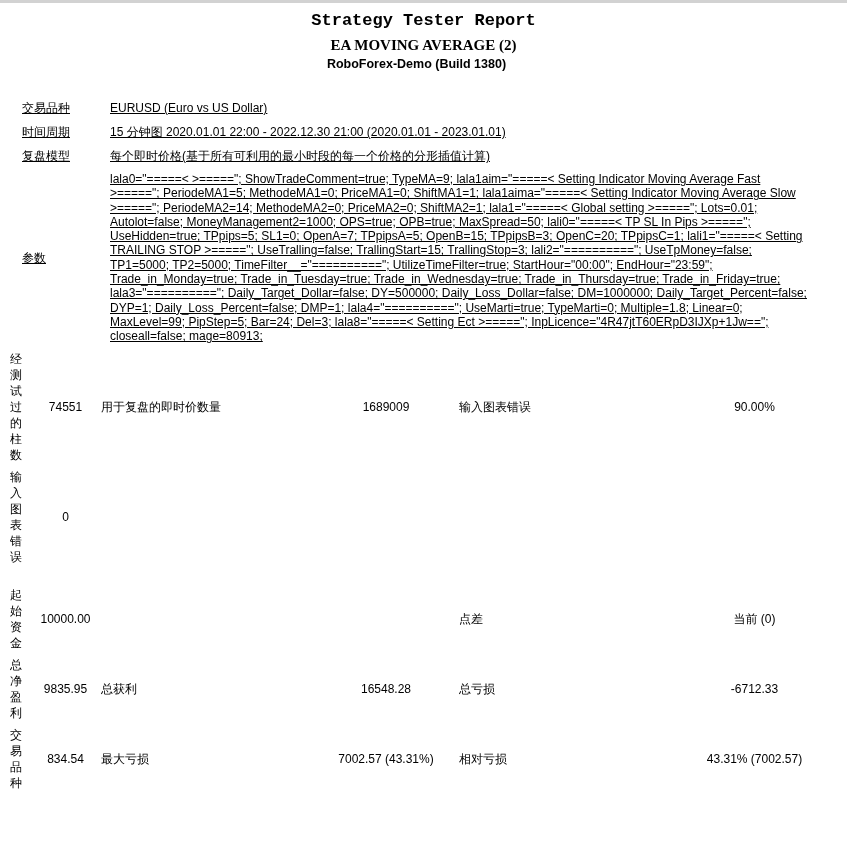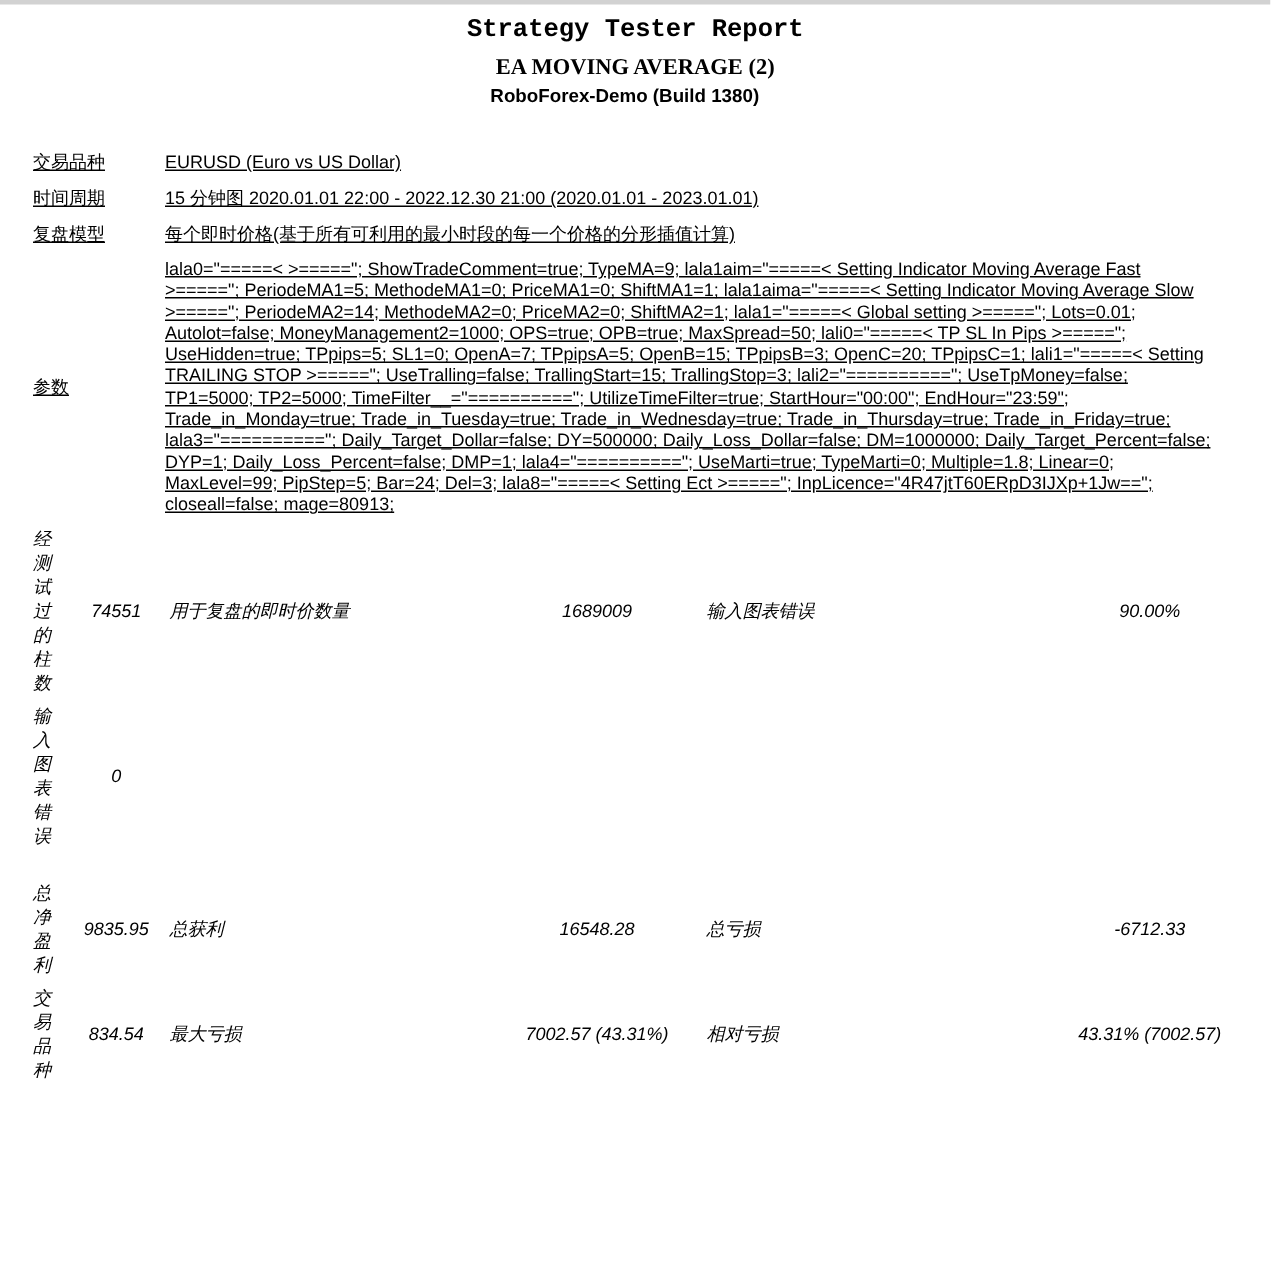"经测试过的柱数" table.results { font-style: italic -> none; margin-left: 20px -> 8px }
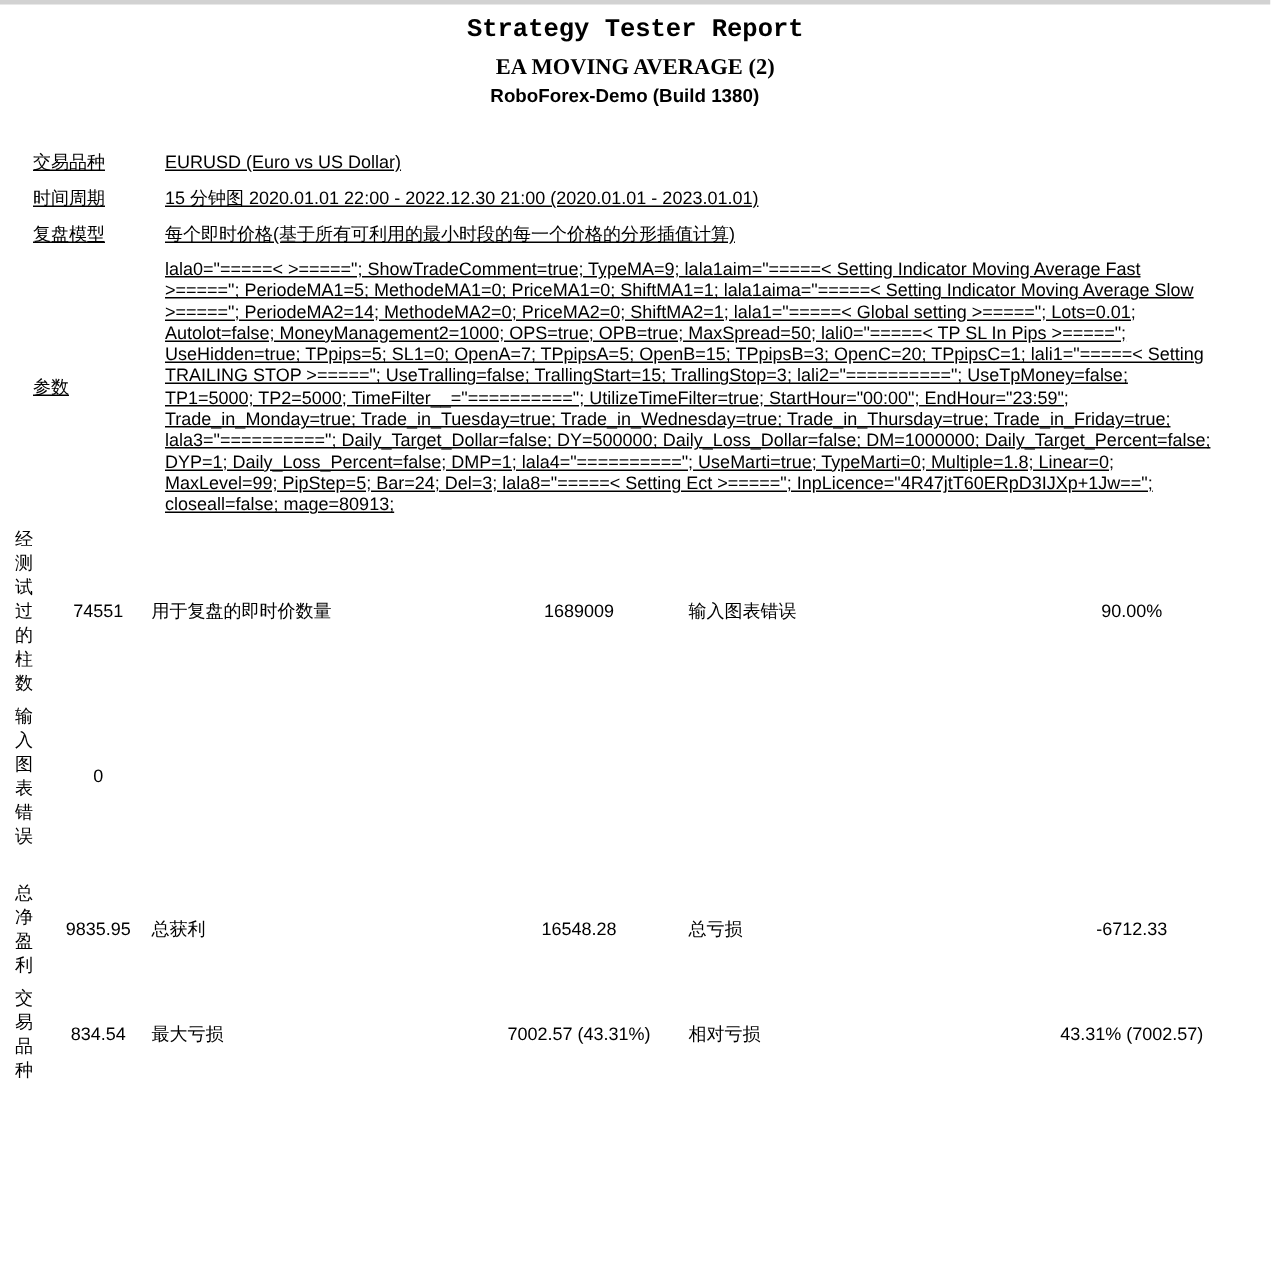"起始资金" tr { html: none -> <tr> <td>起始资金</td> <td>10000.00</td> <td></td> <td></td> <td>点差</td> <td>当前 (0)</td> </tr> }
